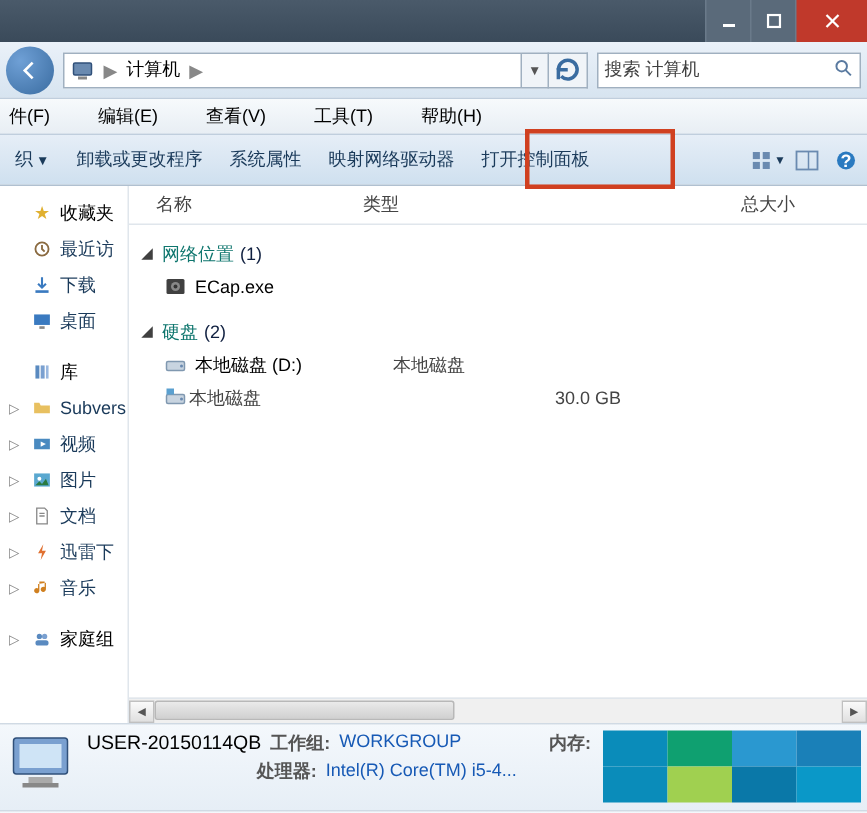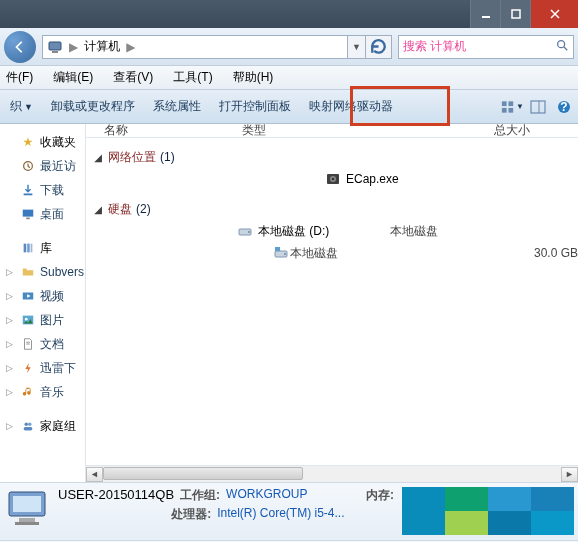"搜索 计算机" .searchbox { color: #ec4899 -> #404040 }
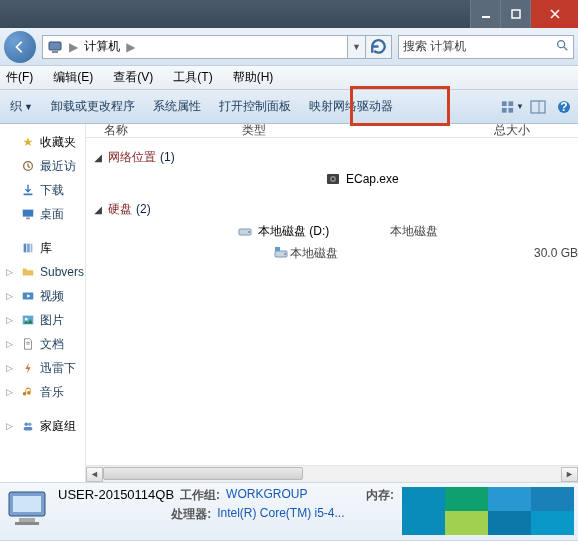"件(F)" .menubar { gap: 12px -> 24px }
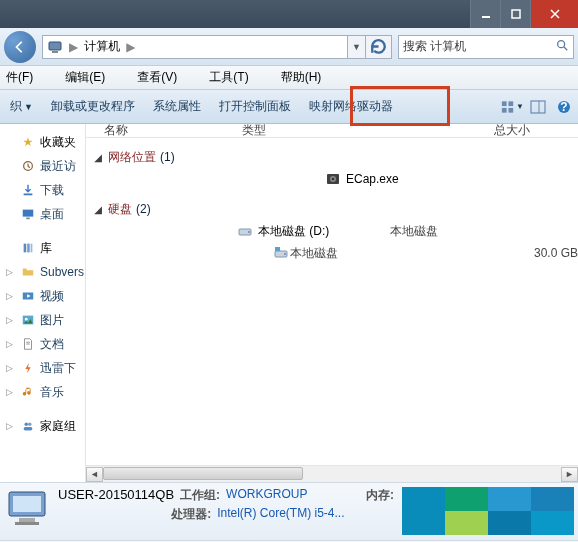"打开控制面板" div.tbtn { order: before "映射网络驱动器" -> after "映射网络驱动器" }
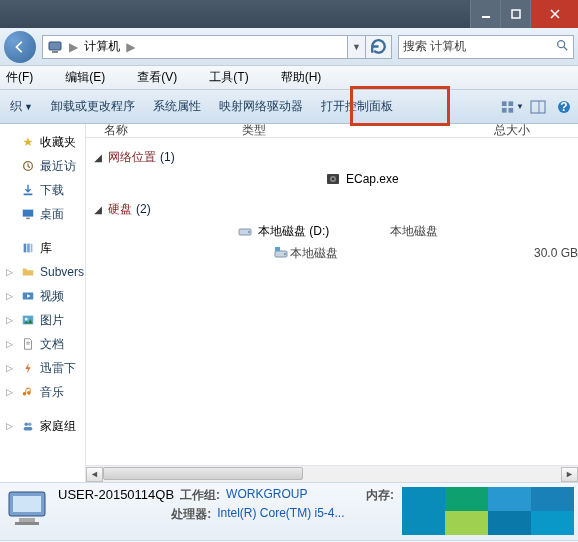"名称" .colhead { height: 14px -> 26px }
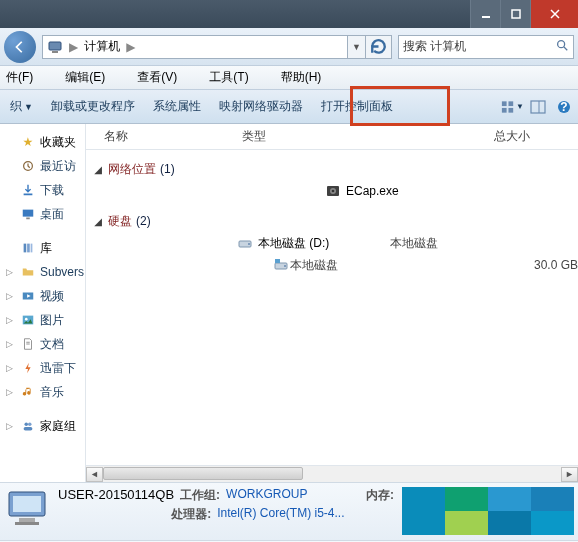"网络位置" .grouprow .gname { color: #7f1d1d -> #0f766e }
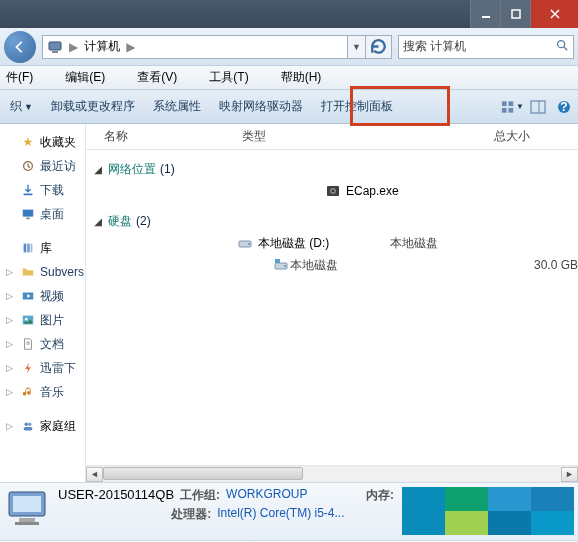"ECap.exe" .itemrow { justify-content: flex-end -> none }
